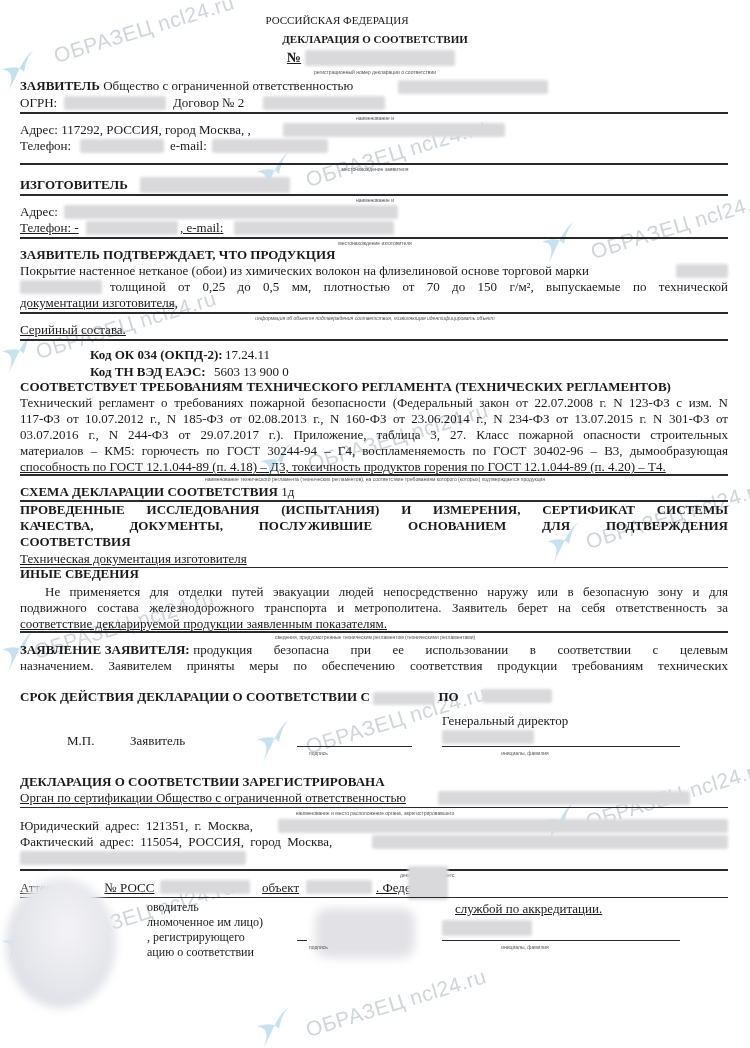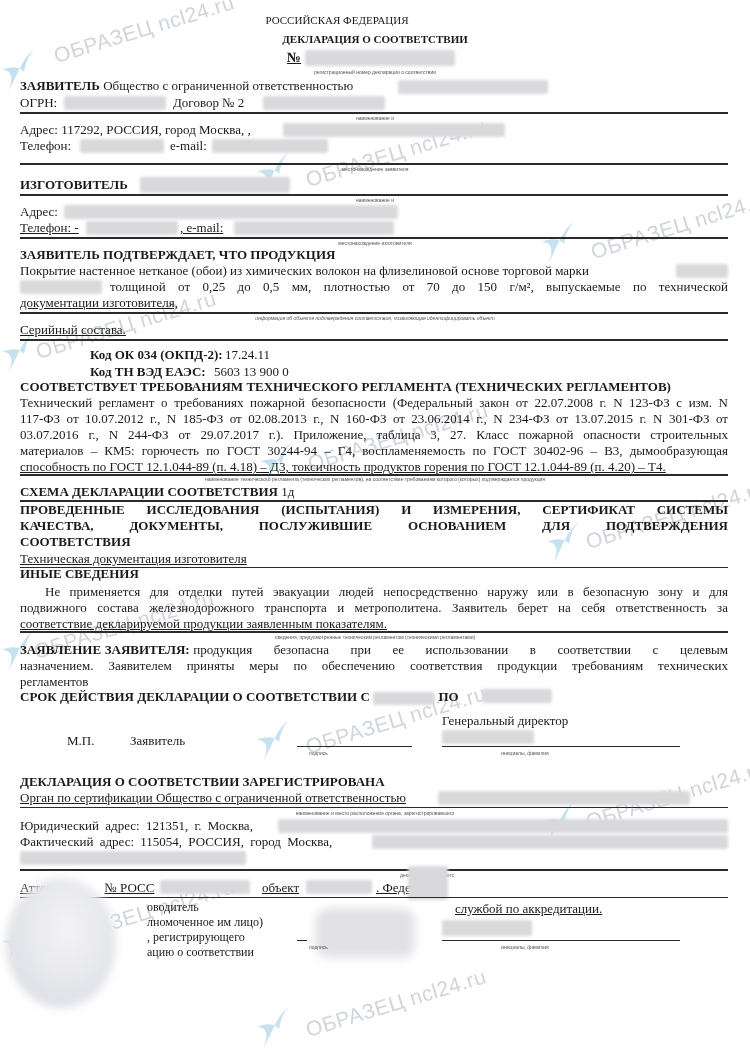"регламентов" div { html: <div>регламентов</div> -> none }
